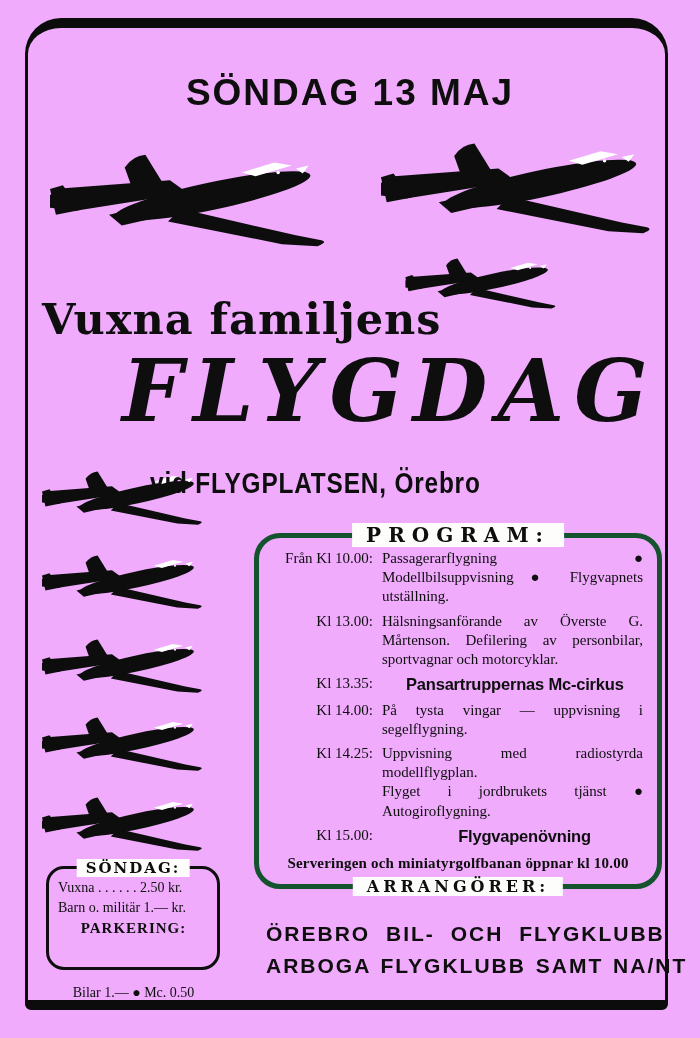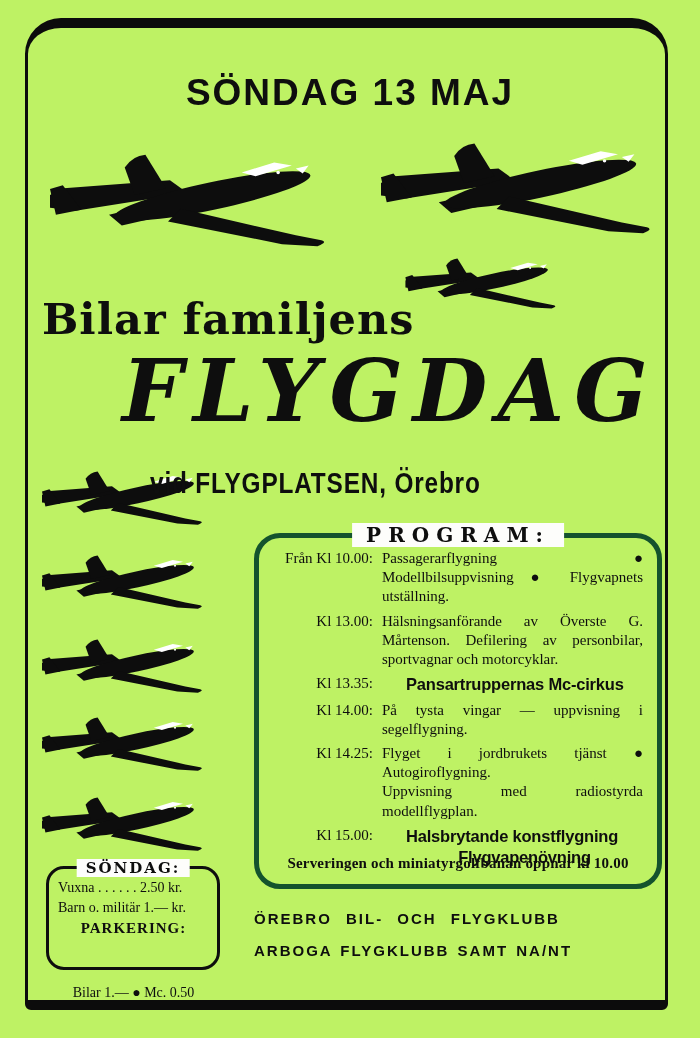"SÖNDAG 13 MAJ" .page { background: #bef264 -> #f0abfc }
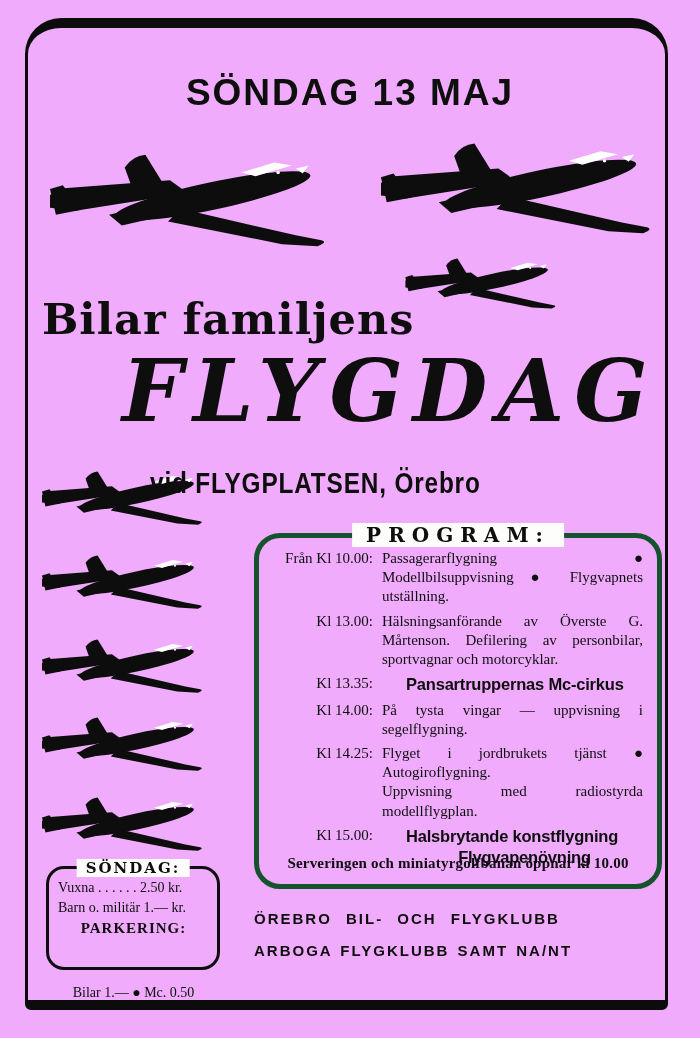"Bilar familjens" p.tagline { text: Bilar -> Vuxna }
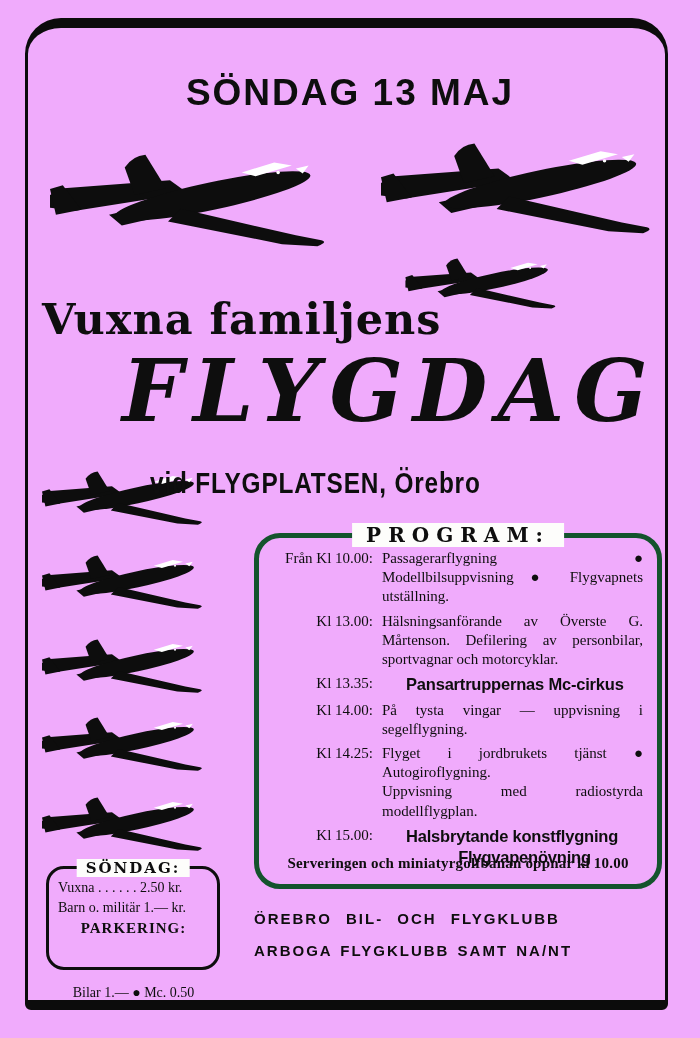"Flyget i jordbrukets tjänst ●" p { order: before "Uppvisning med radiostyrda" -> after "Uppvisning med radiostyrda" }
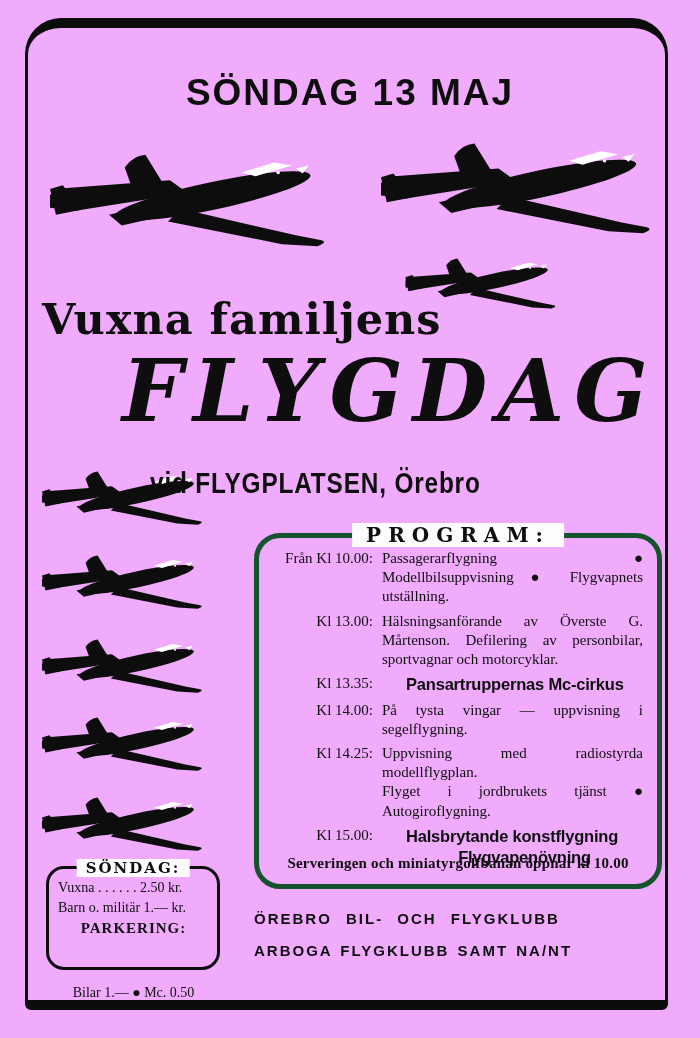"Halsbrytande konstflygning" p.bold-line { html: <p>Halsbrytande konstflygning</p> -> none }
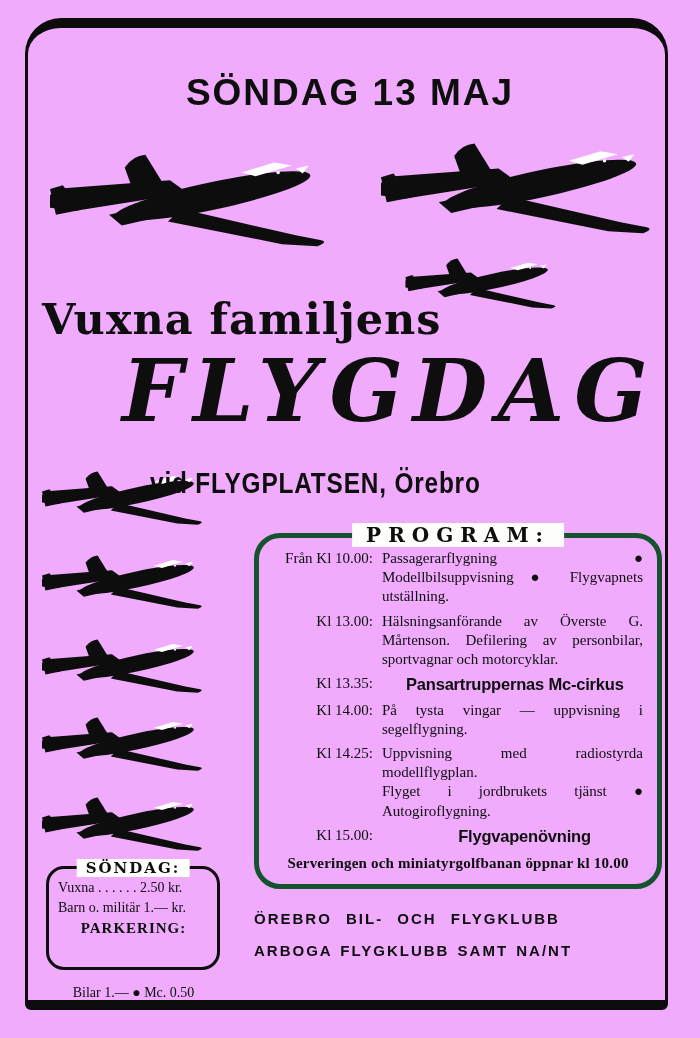"ARRANGÖRER:" span.box-label { html: none -> <span>ARRANGÖRER:</span> }
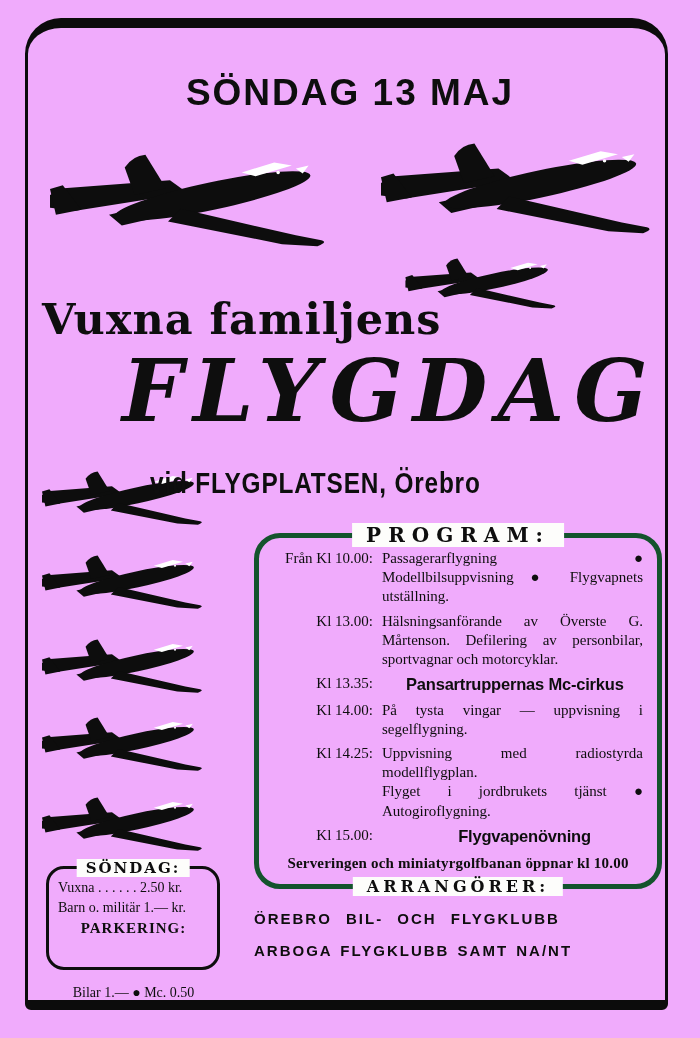"ÖREBRO BIL- OCH FLYGKLUBB" .arr-line { font-size: 15px -> 21px; margin: 4px -> 16px }
